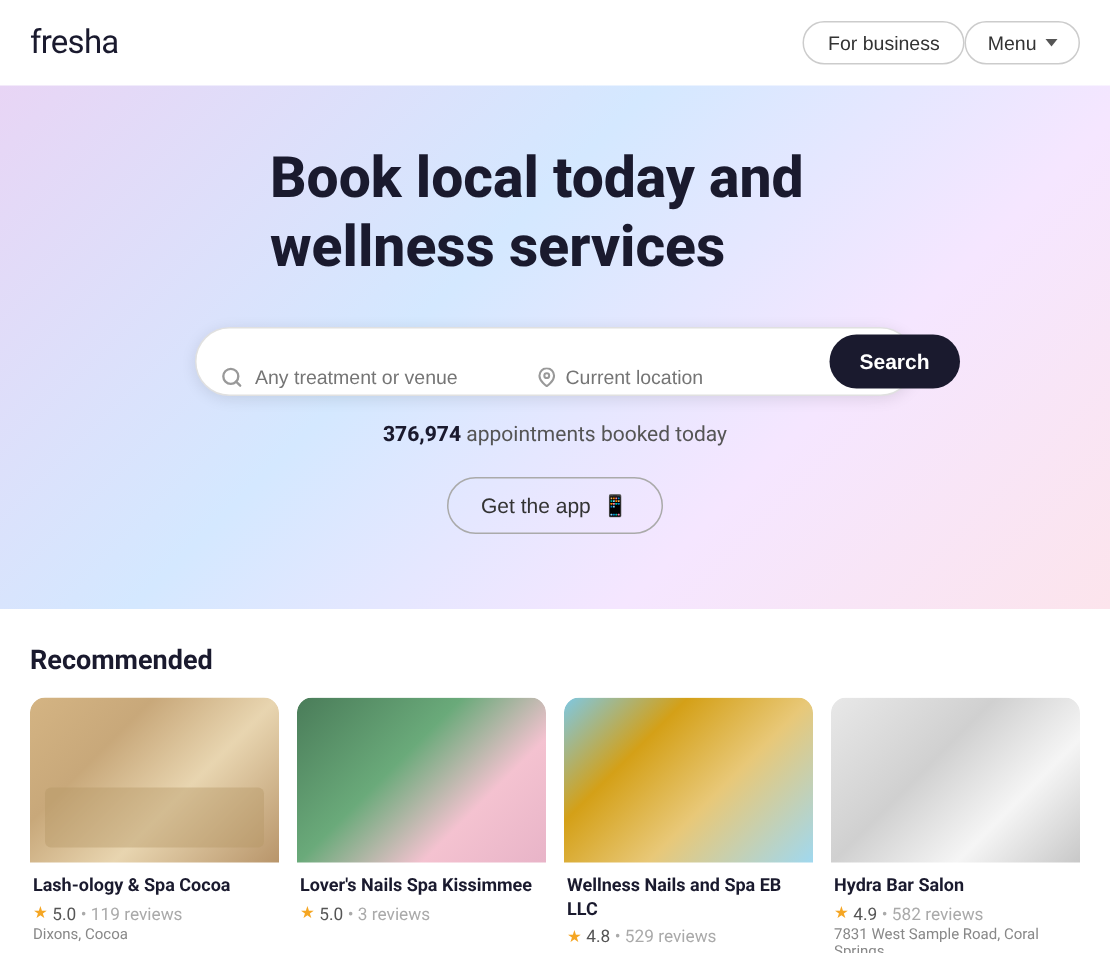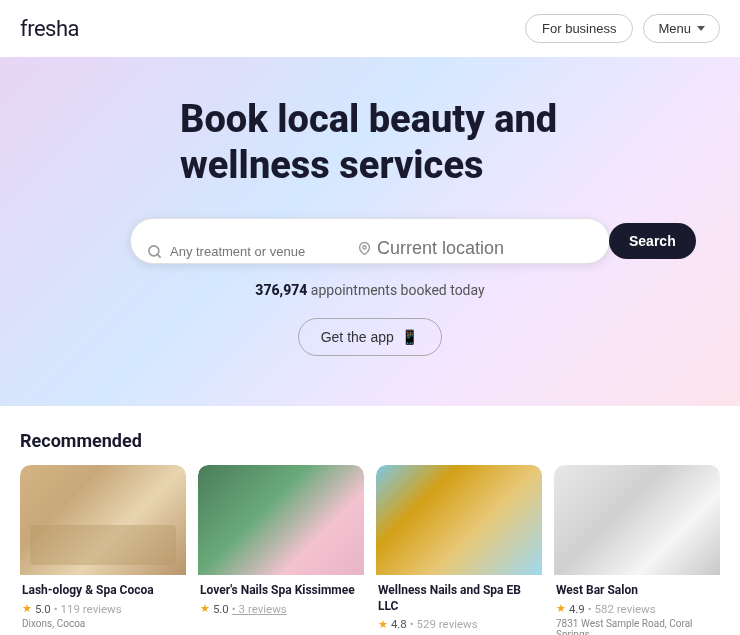"For business" .nav-right { gap: 10px -> none }
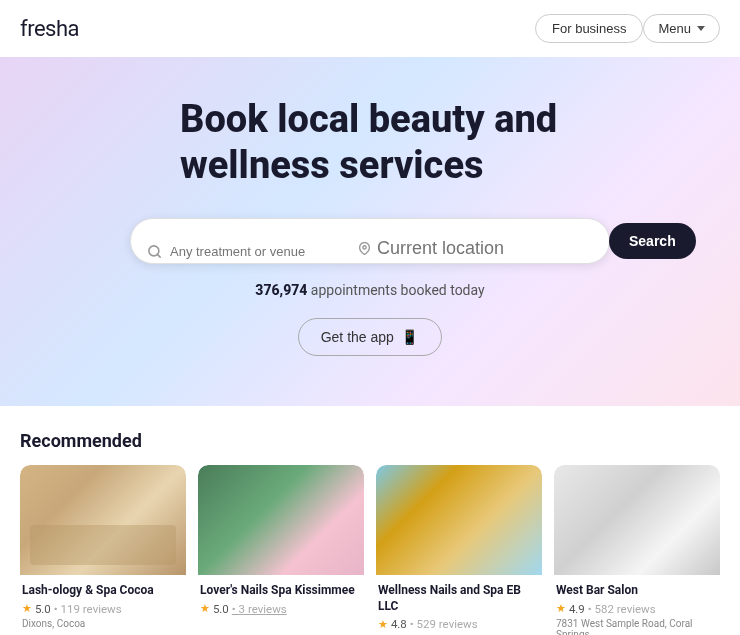"Book local beauty and" span { text: beauty -> today }
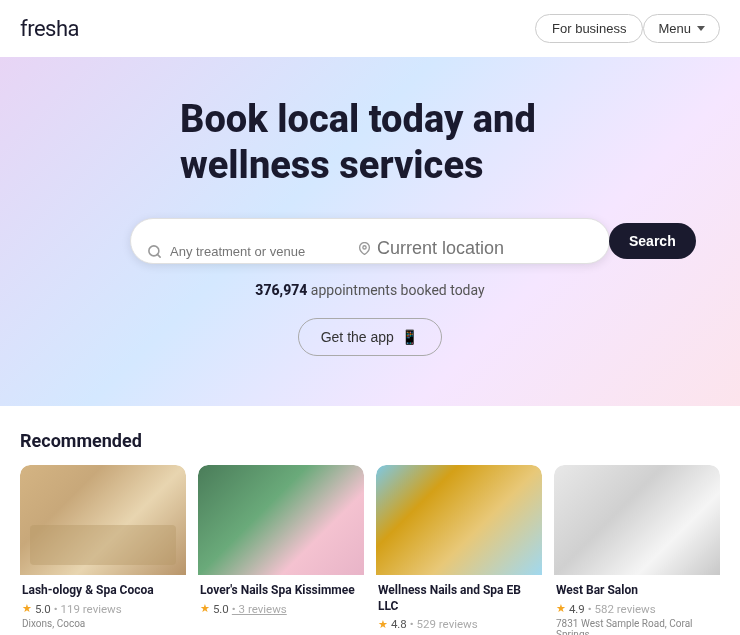"Current location" .location-input { font-size: 18px -> 13px }
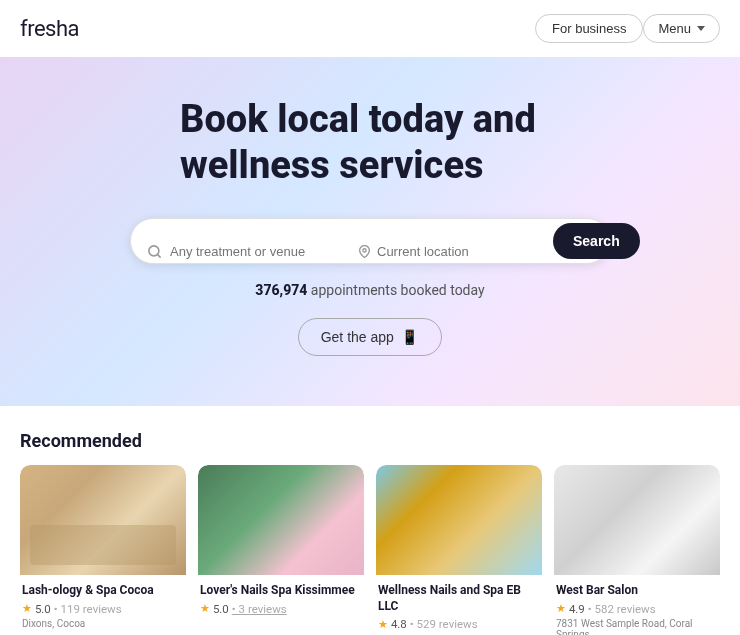"West Bar Salon" div.card-name { text: West -> Hydra }
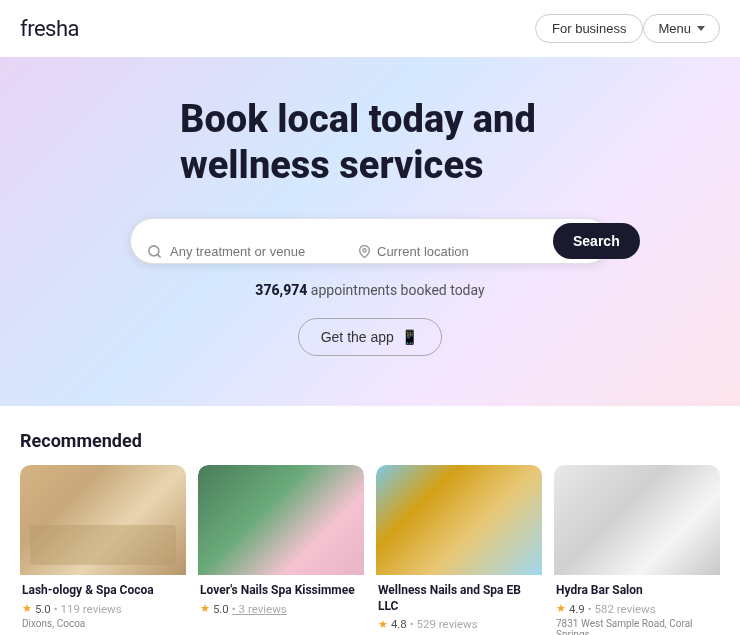"• 3 reviews" span { text-decoration: underline -> none }
